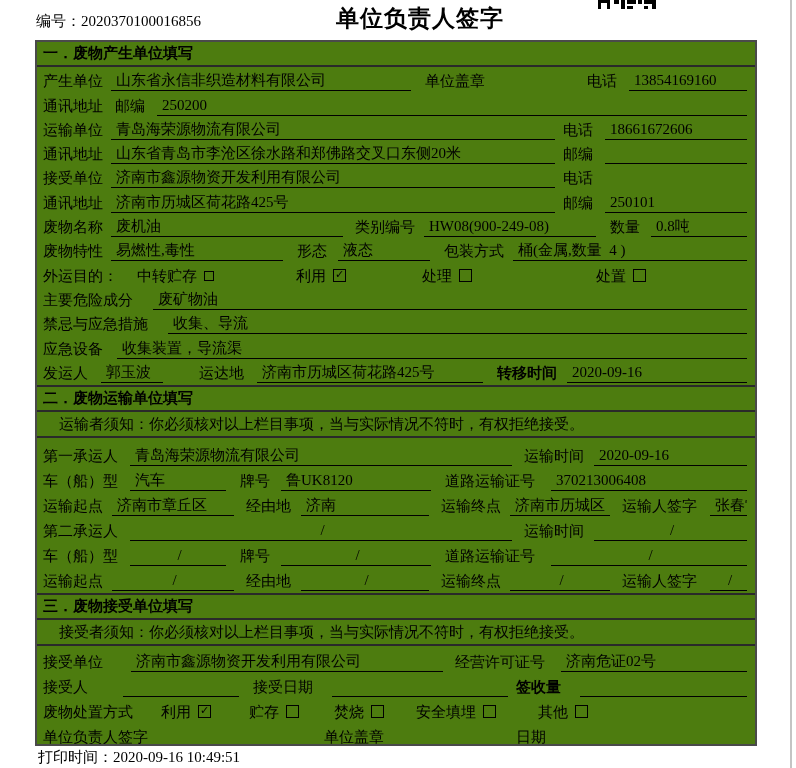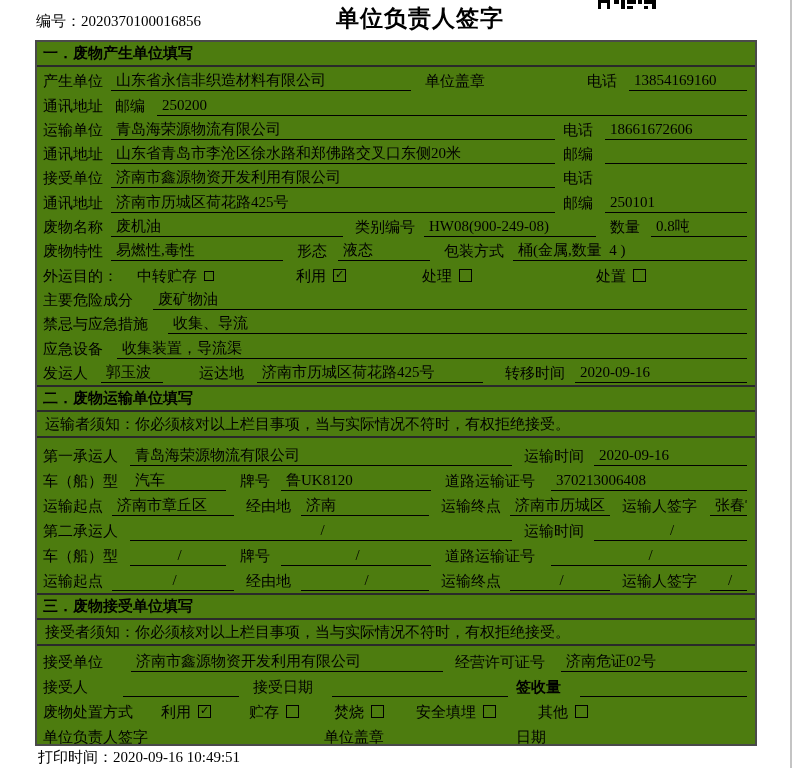"转移时间" span.flab { font-weight: none -> bold; margin-left: 22px -> 14px }
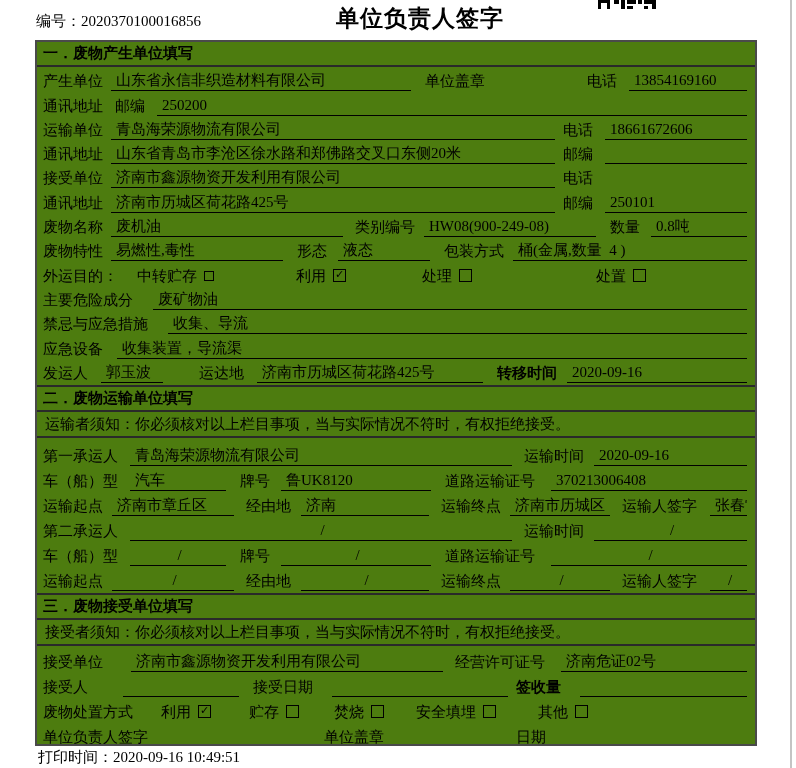"运输者须知：你必须核对以上栏目事项，当与实际情况不符时，有权拒绝接受。" .note { padding-left: 8px -> 22px }
